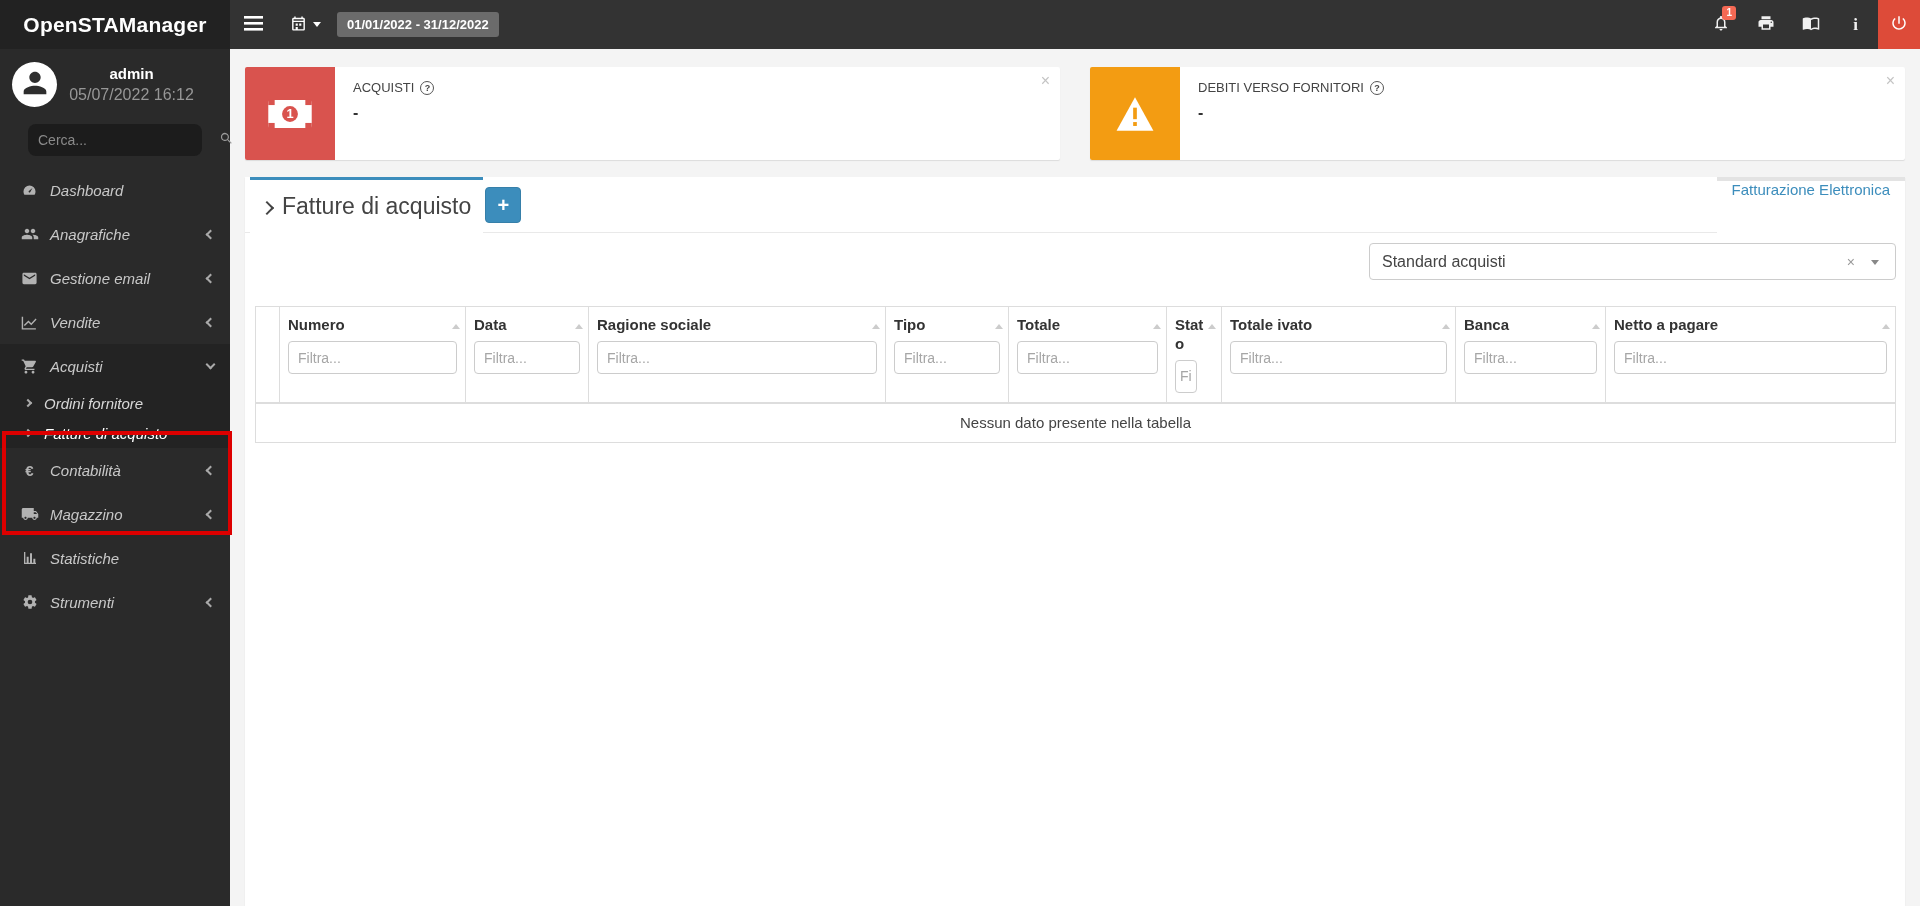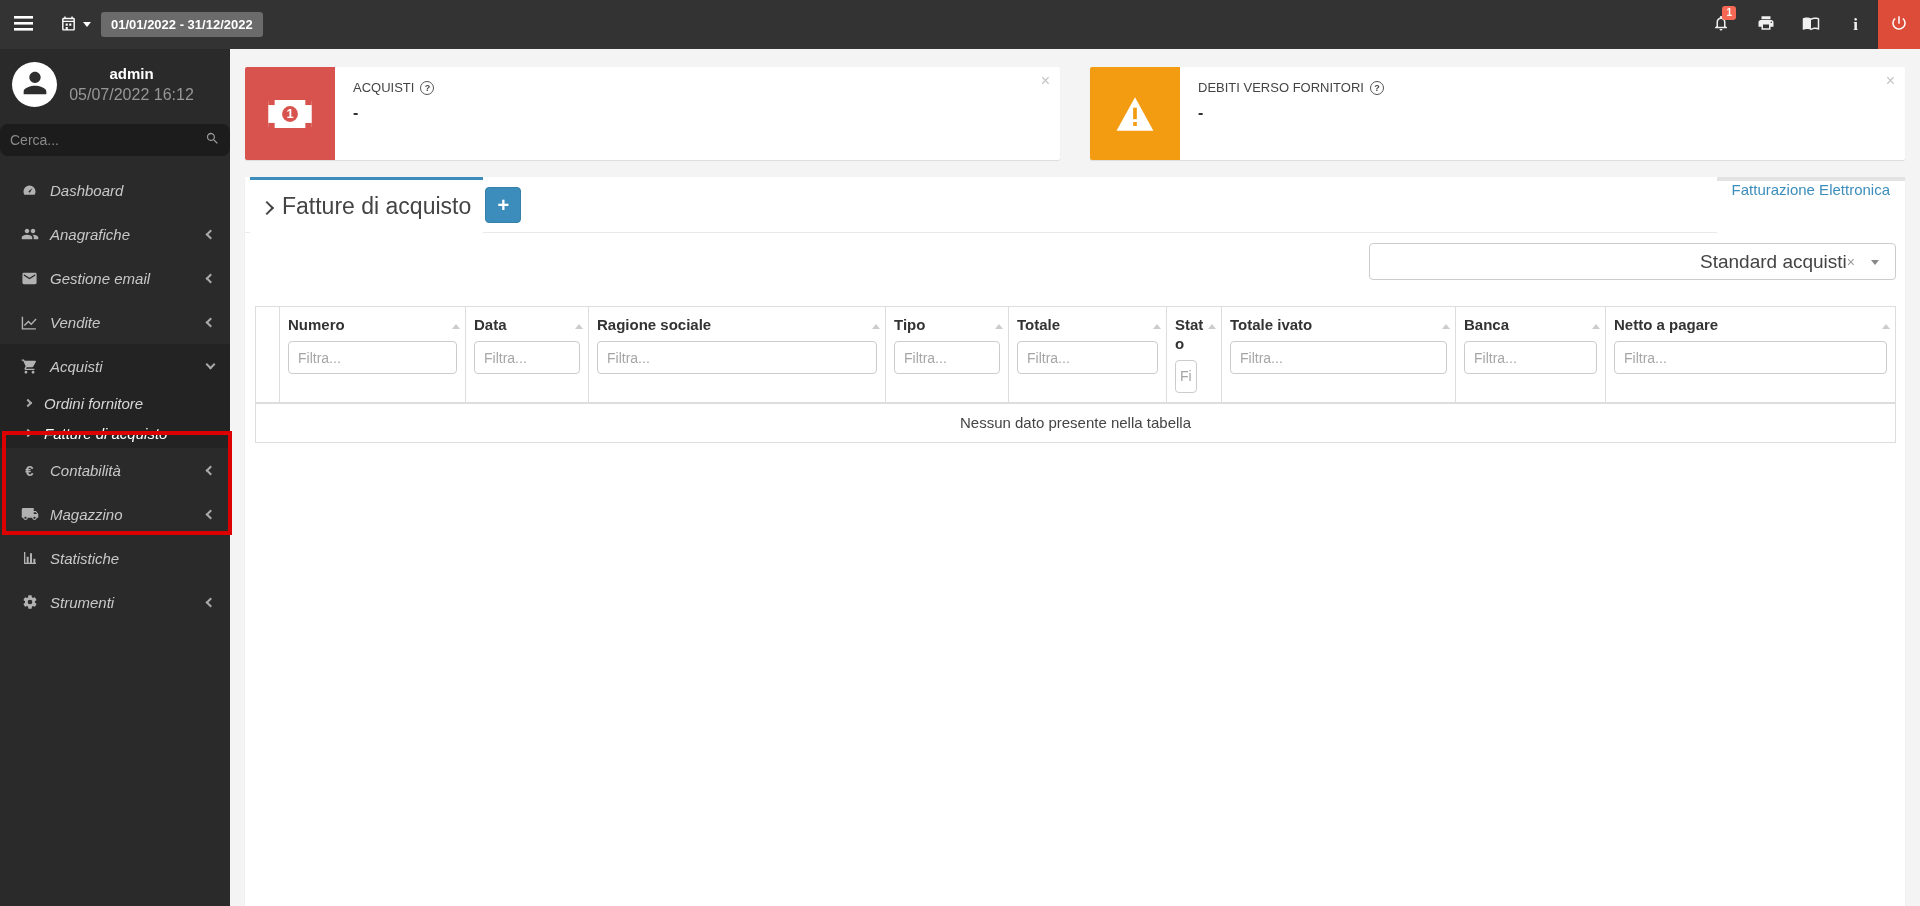"OpenSTAManager" div.logo { html: none -> <div>OpenSTAManager</div> }
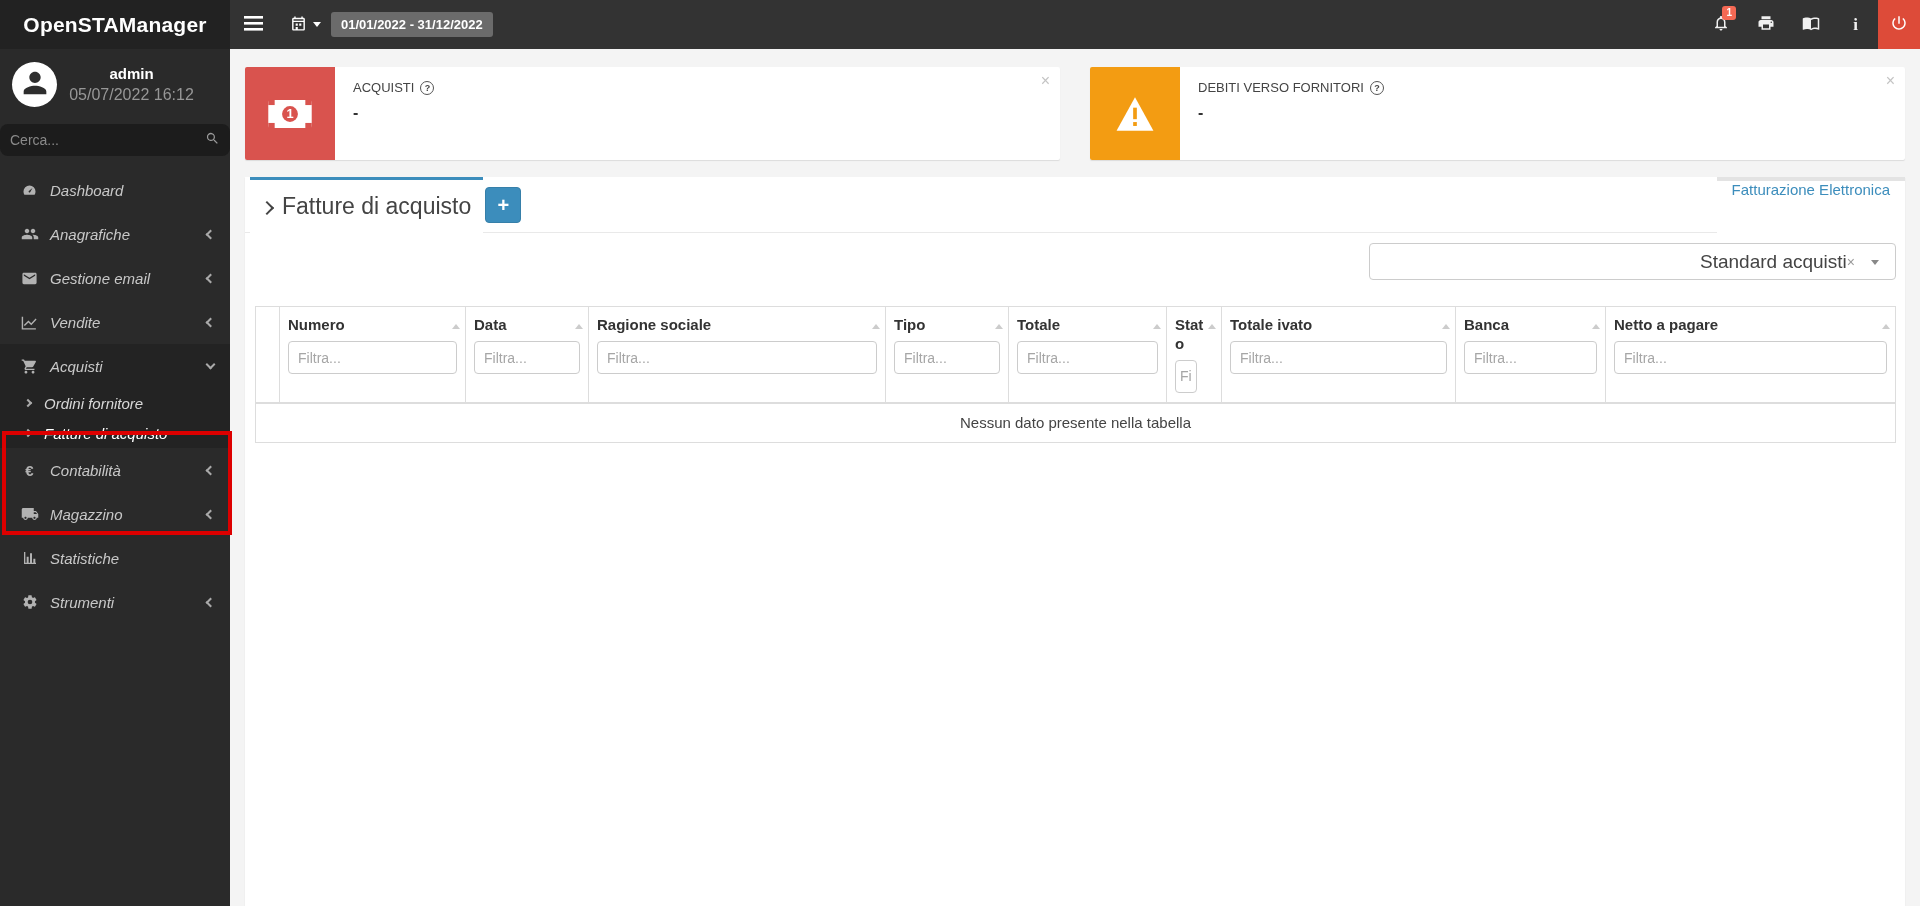"01/01/2022 - 31/12/2022" .date-badge { margin-left: 0 -> 6px }
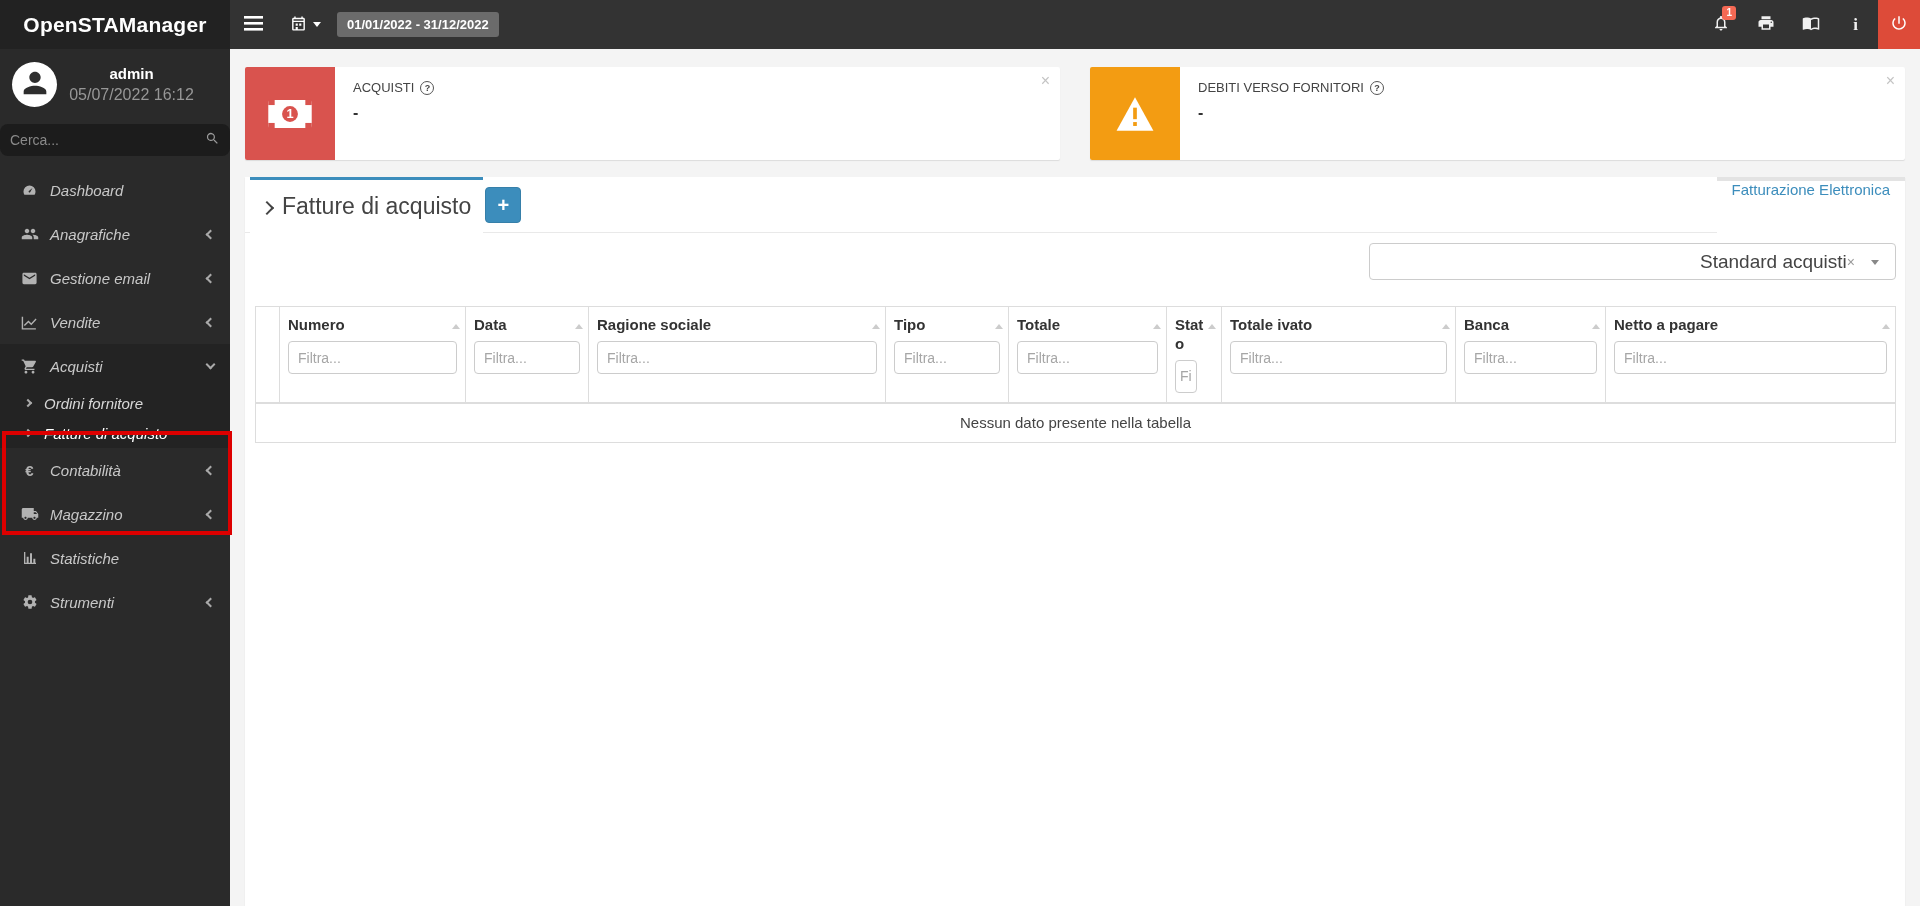"Cerca..." .search-box { margin: 10px 0 0 -> 10px 28px 0 }
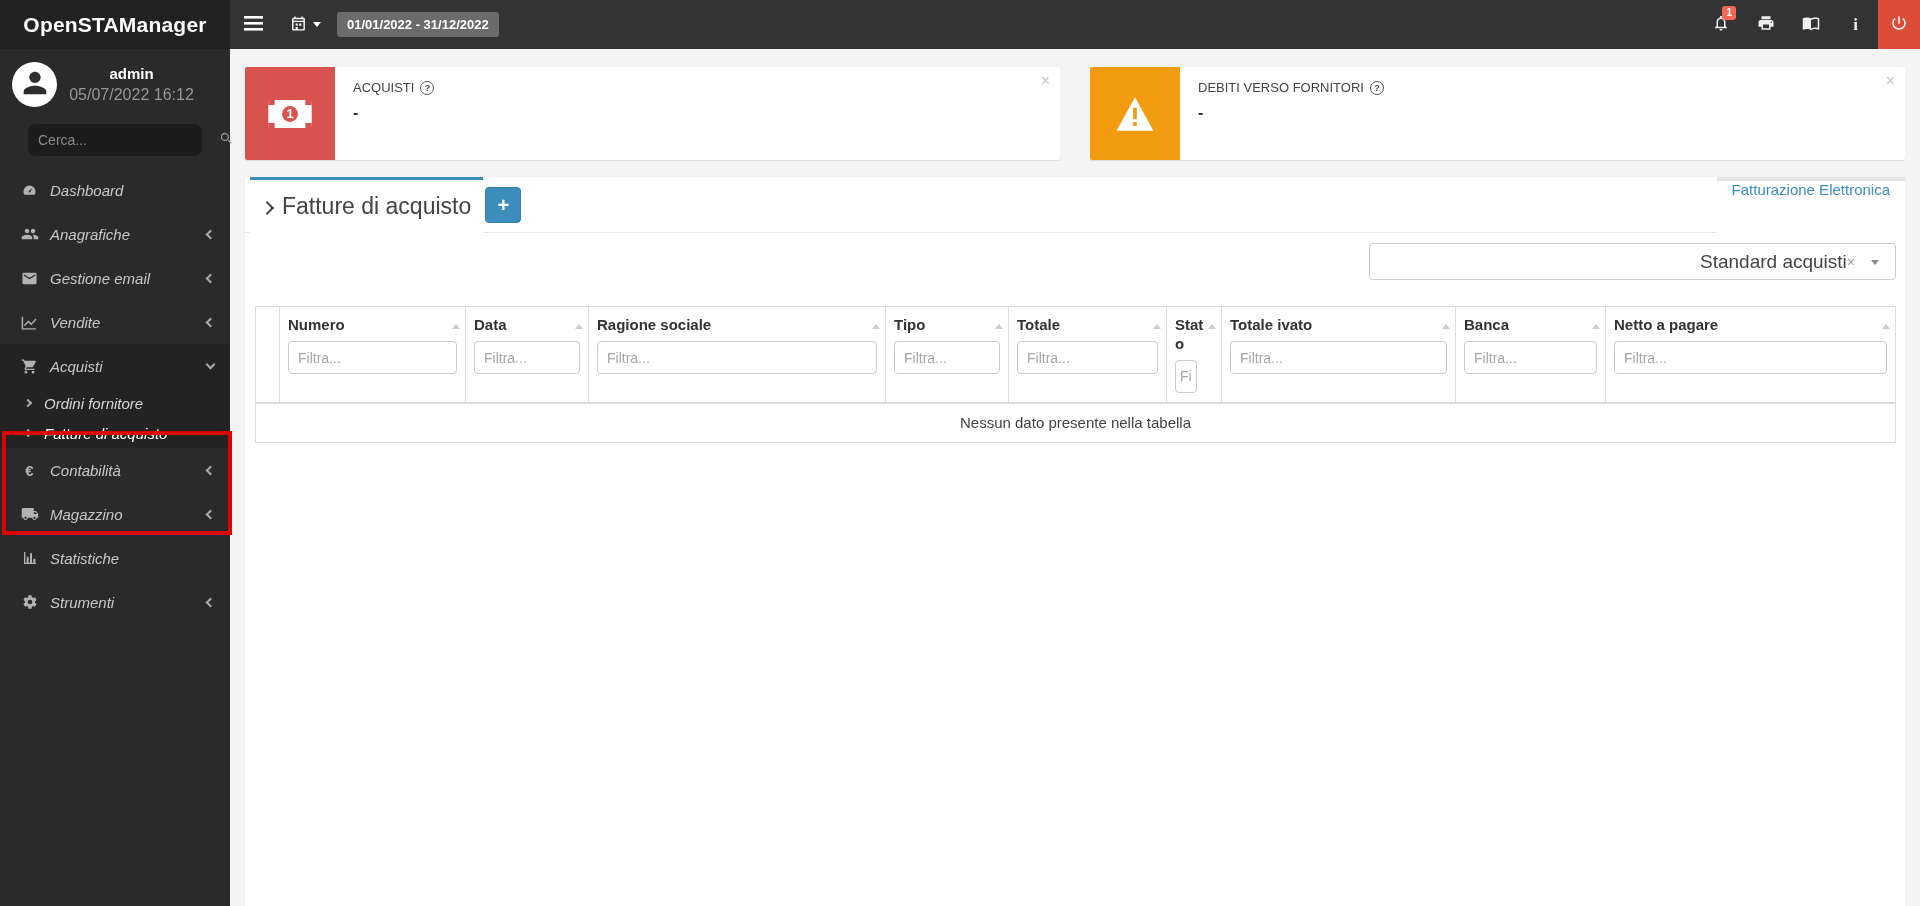"Standard acquisti" .select2-value { font-size: 19px -> 16px; text-align: right -> none }
